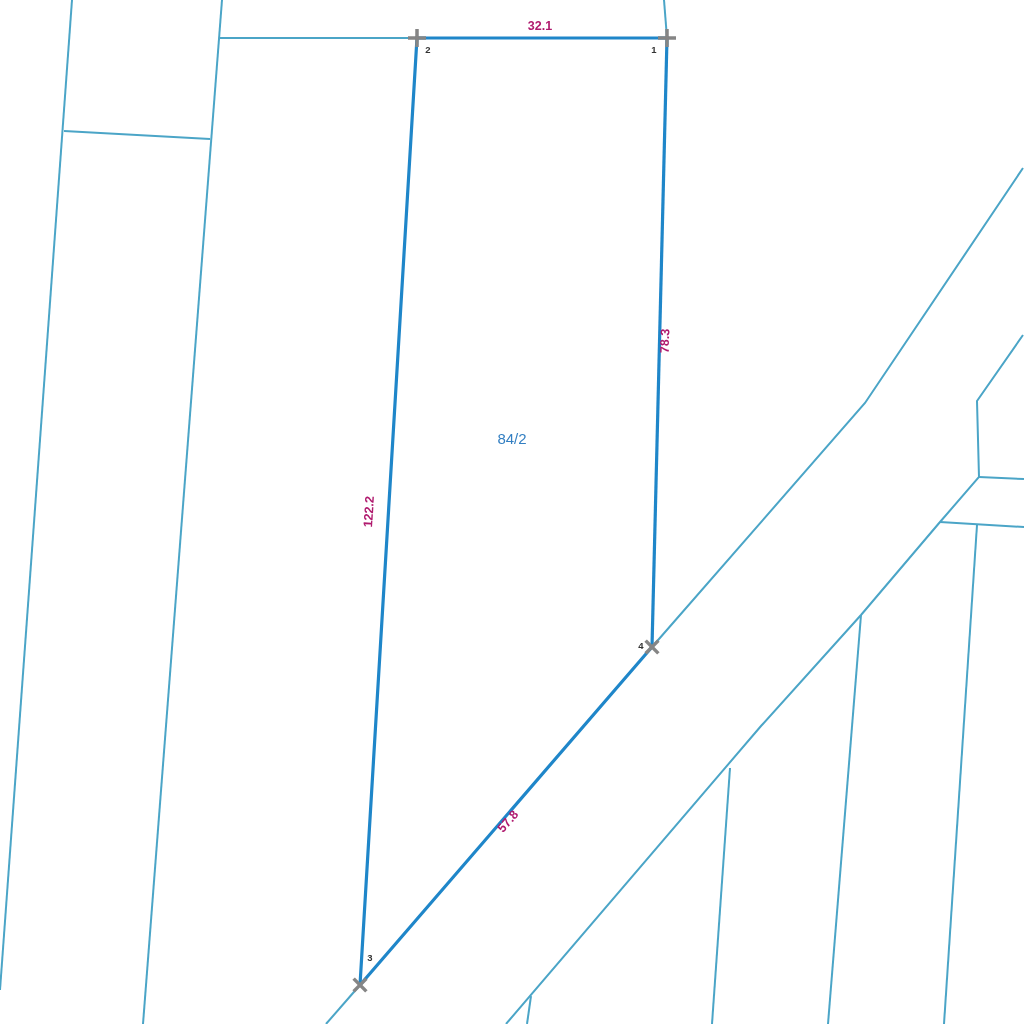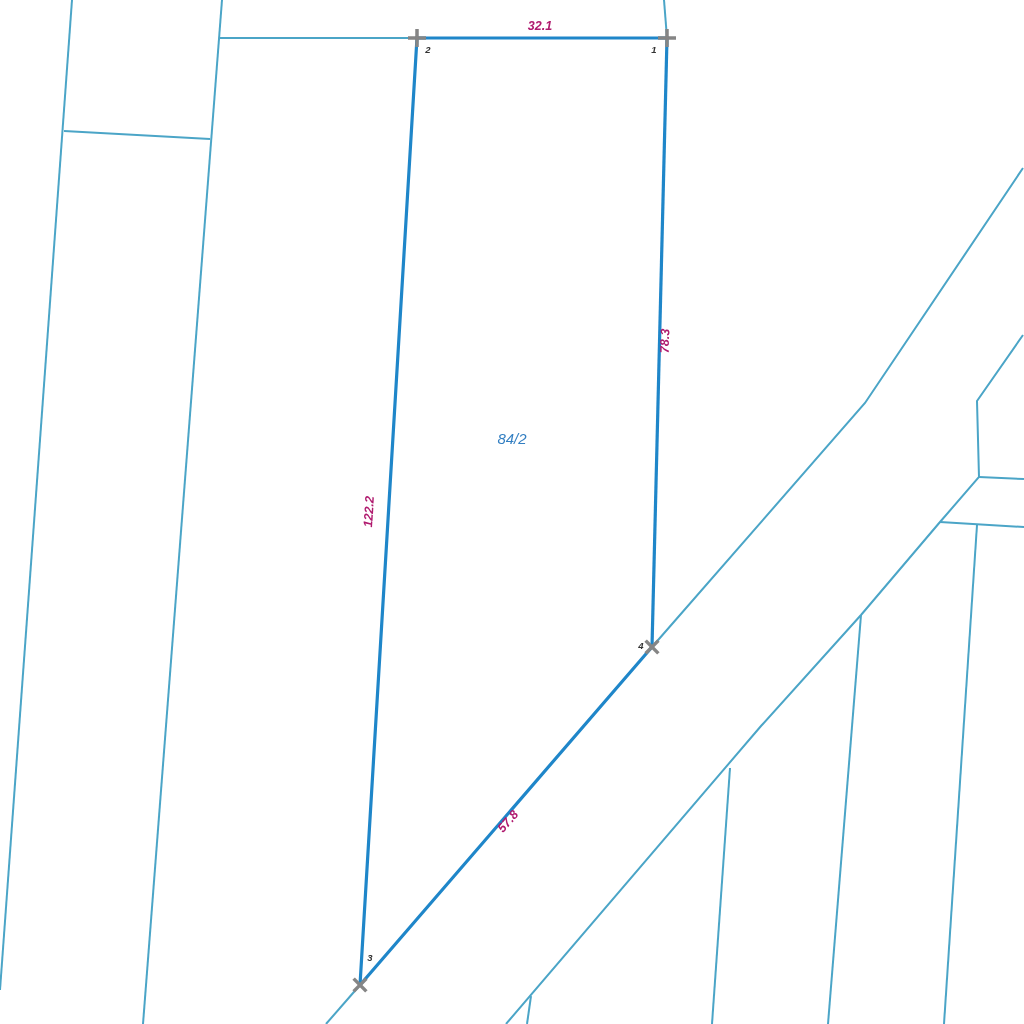"32.1" .map-viewport { font-style: italic -> none }
